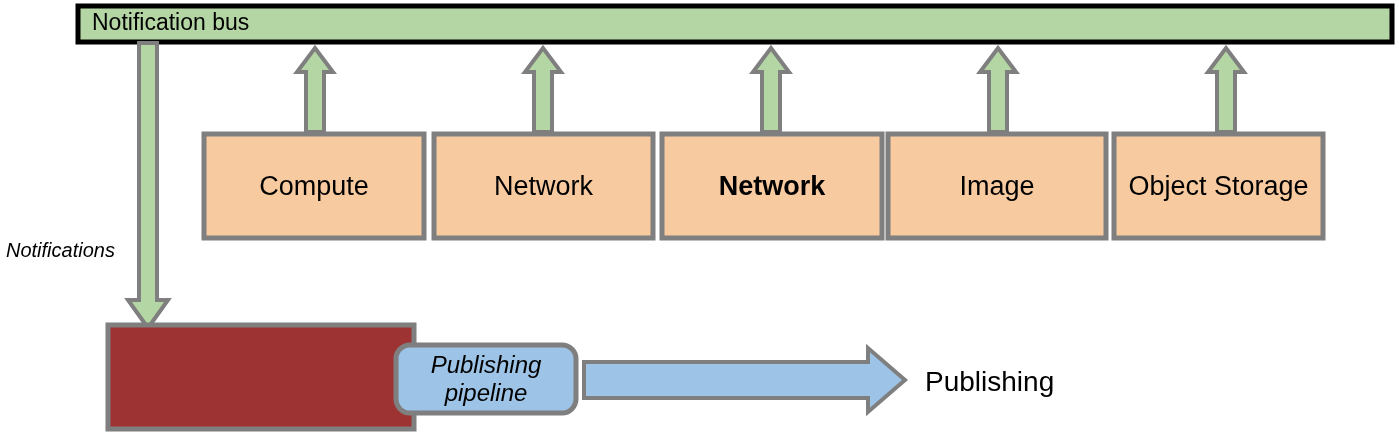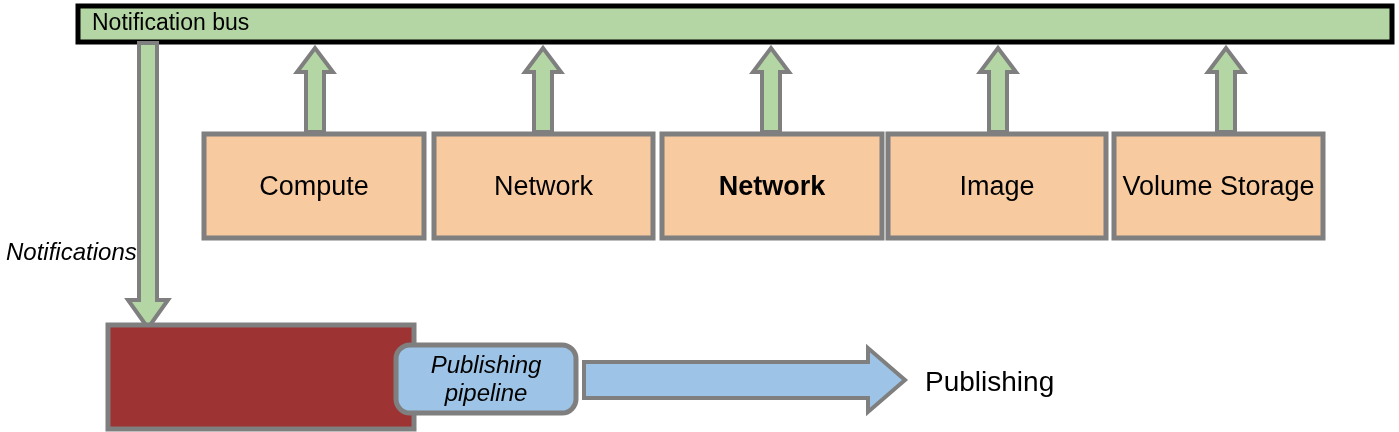"Volume Storage" div.service-label { text: Volume -> Object }
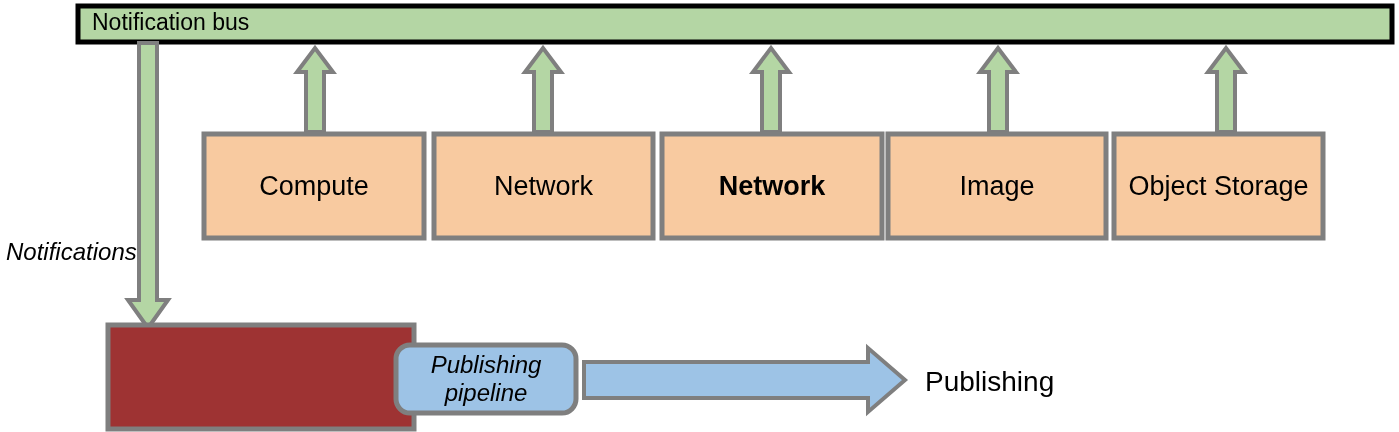"Notifications" .notifications-label { font-size: 24px -> 20px }
